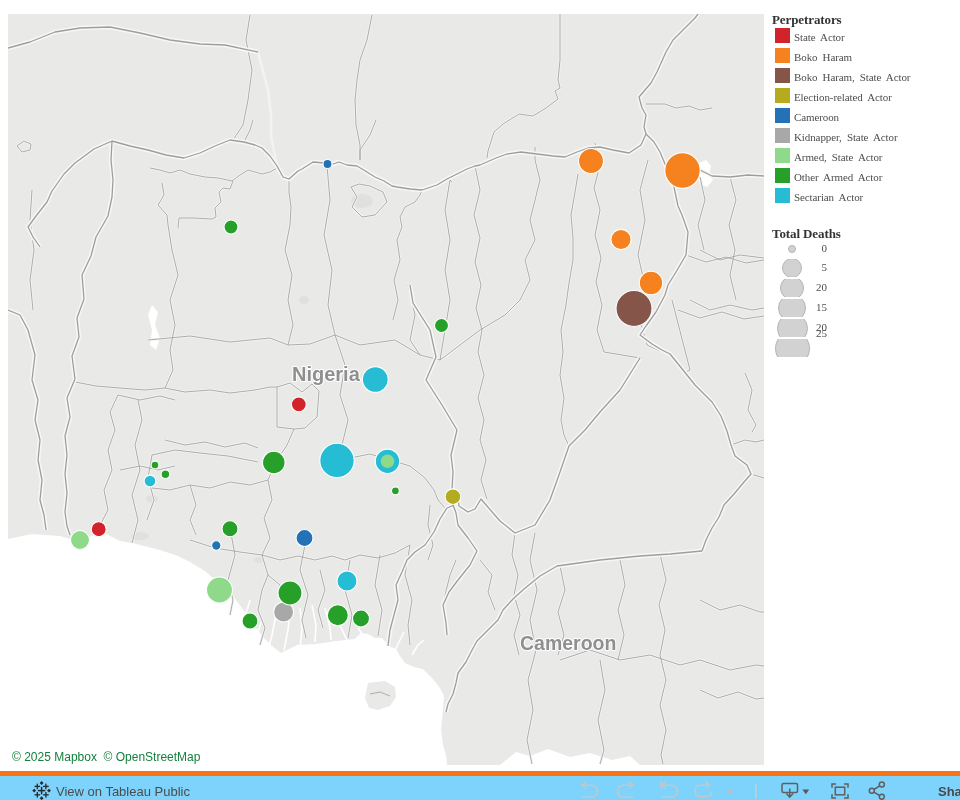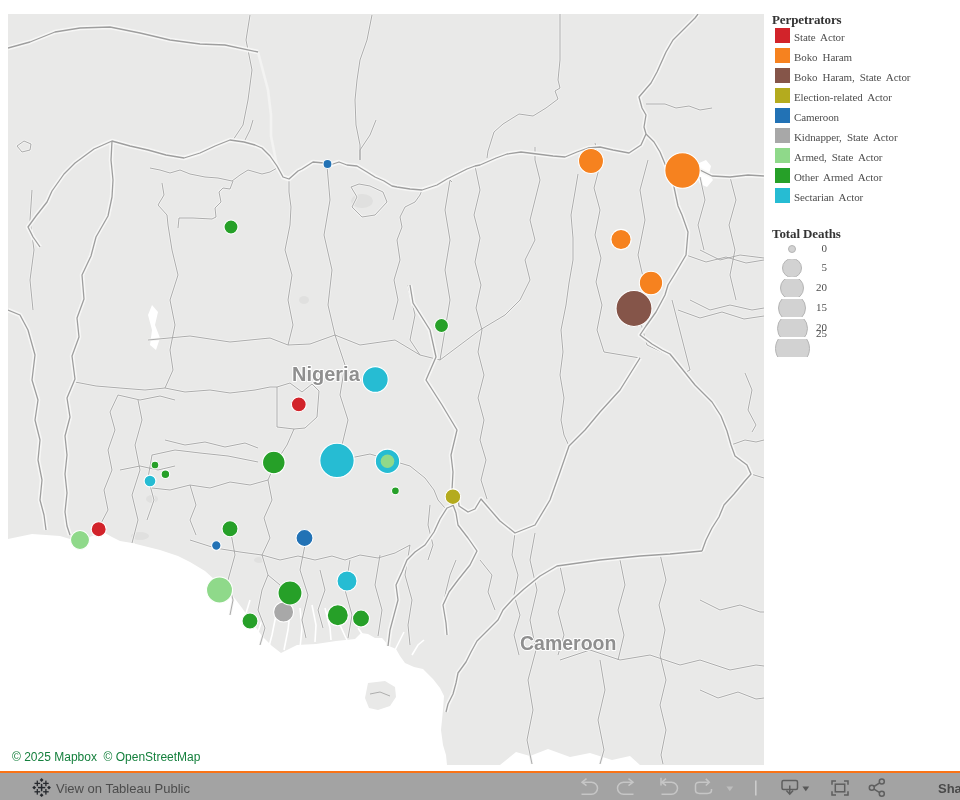"View on Tableau Public" #toolbar { background: #a3a3a3 -> #7dd3fc; border-top: 2px solid #f97316 -> 5px solid #f97316 }
